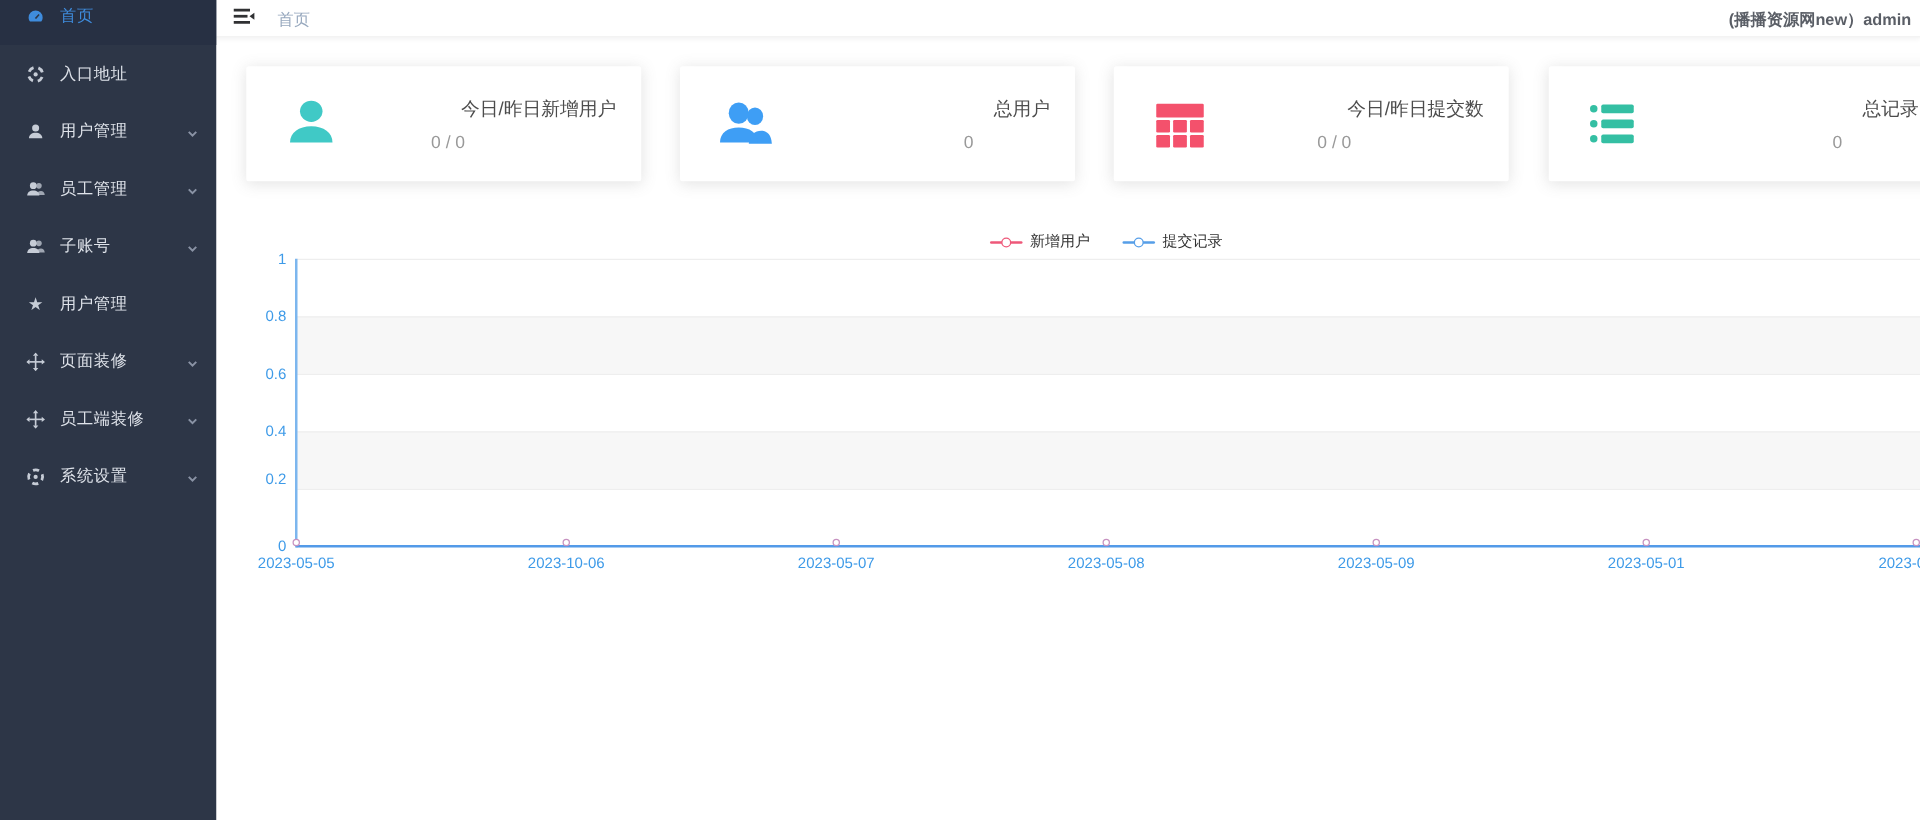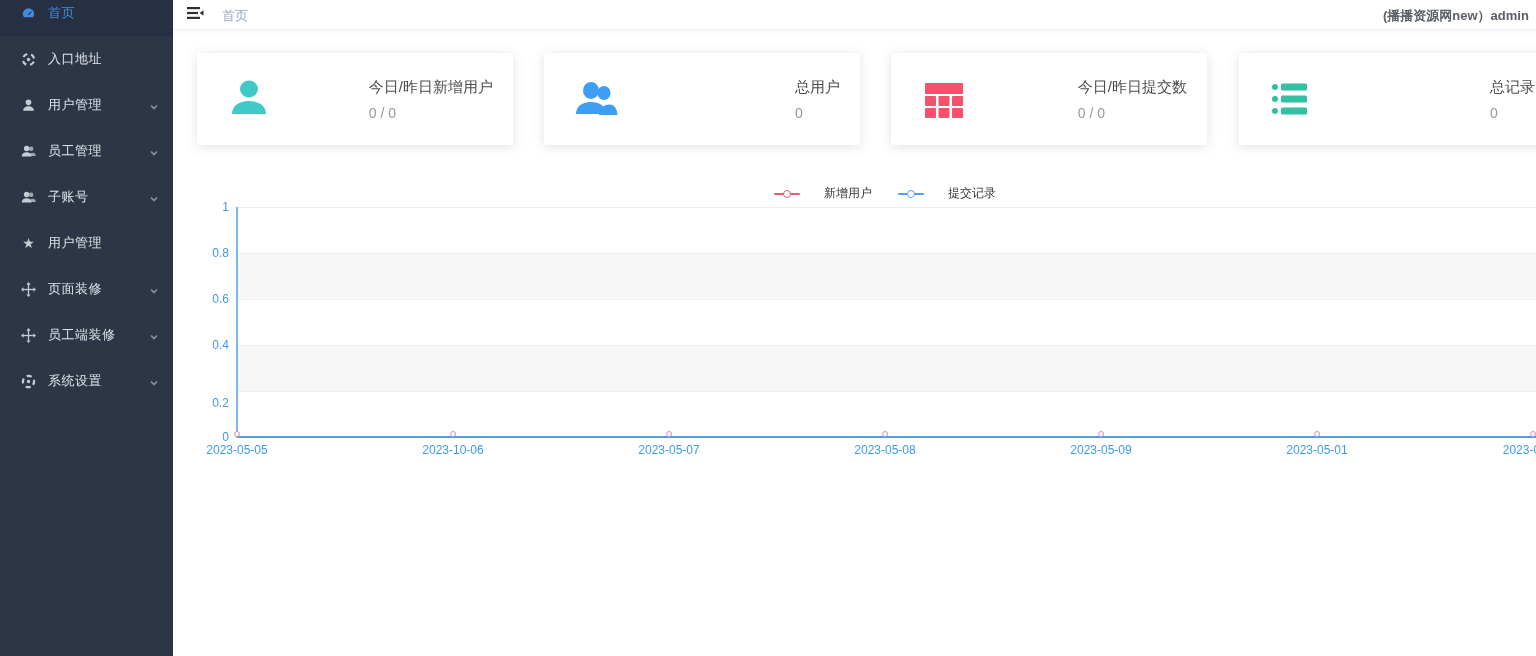"今日/昨日新增用户" .card-title { margin-left: none -> 24px }
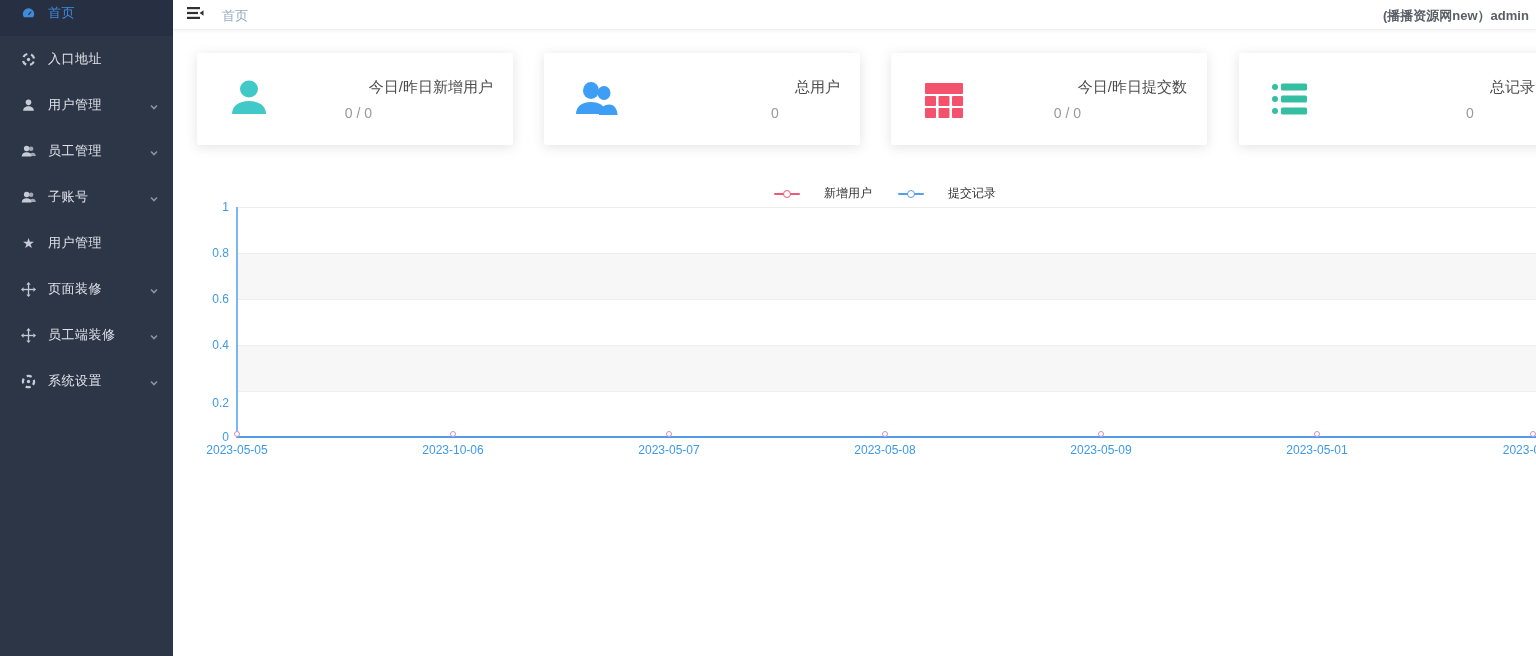"新增用户" .legend-item { gap: 24px -> 6px }
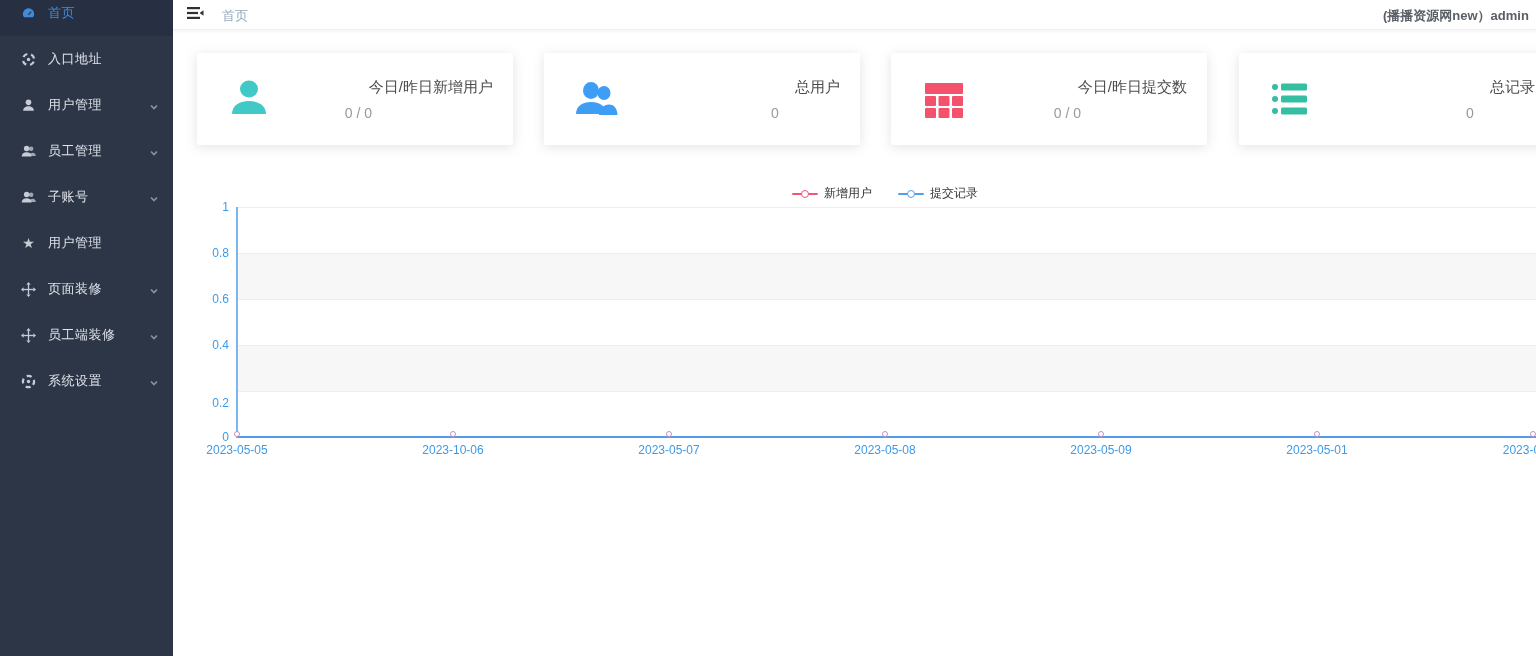"0.2" span.ytick { top: 236px -> 216px }
